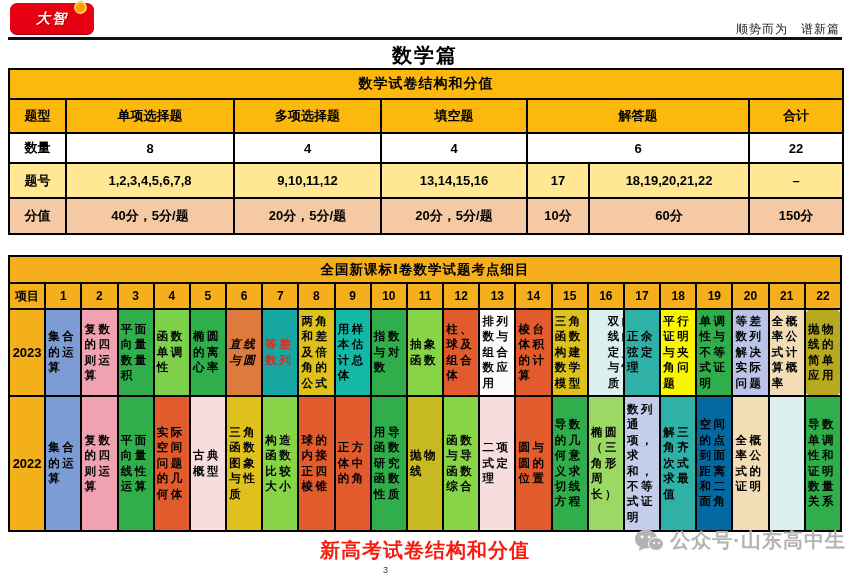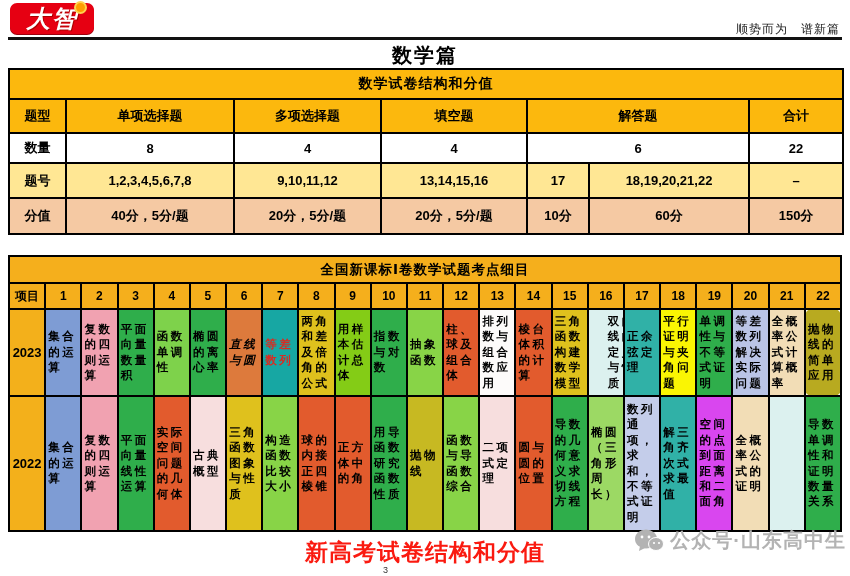"大智" .logo-text { font-size: 24px -> 14px }
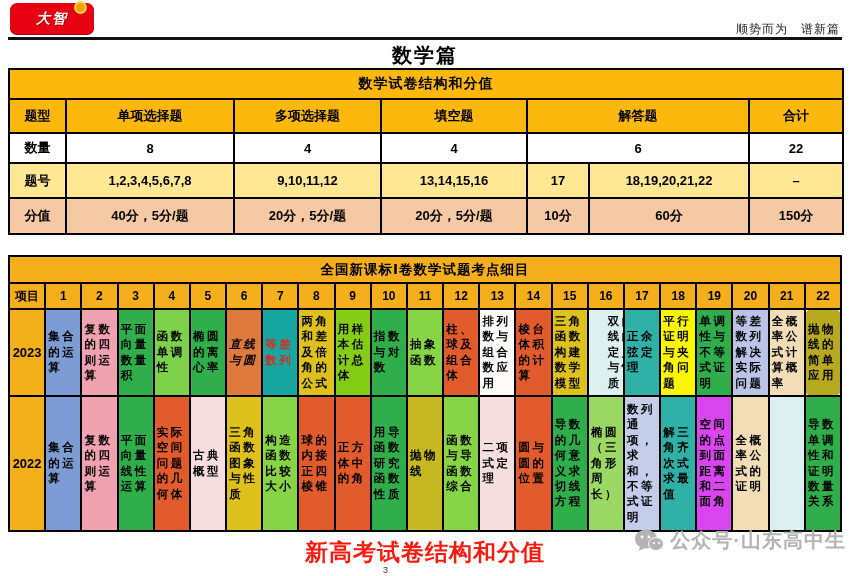"用样本估计总体" td { background: #84cc16 -> #14b8a6 }
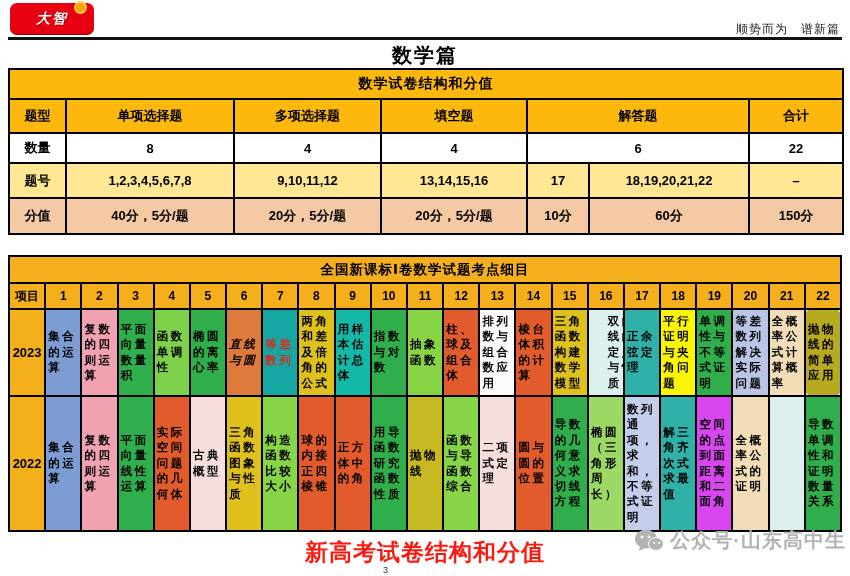"空间的点到面距离和二面角" td { background: #d946ef -> #0369a1 }
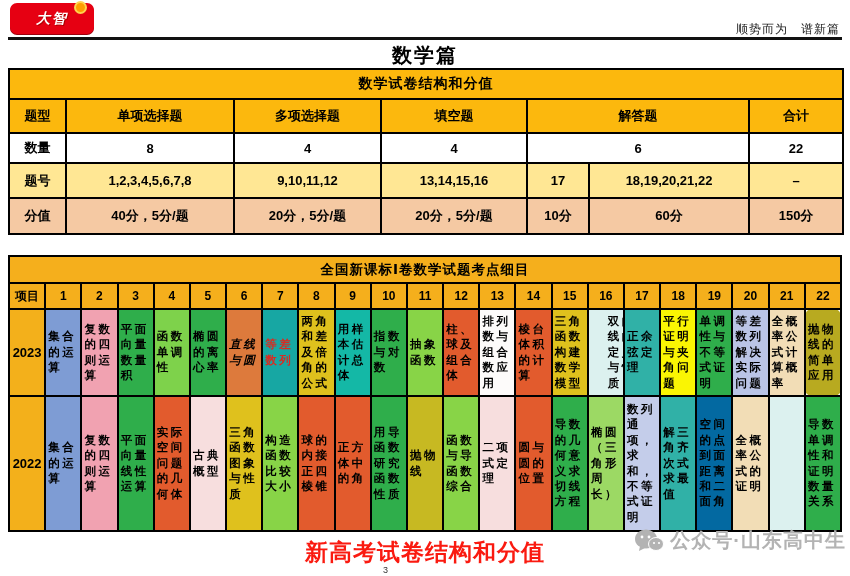"新高考试卷结构和分值" .caption { font-size: 23px -> 20px }
